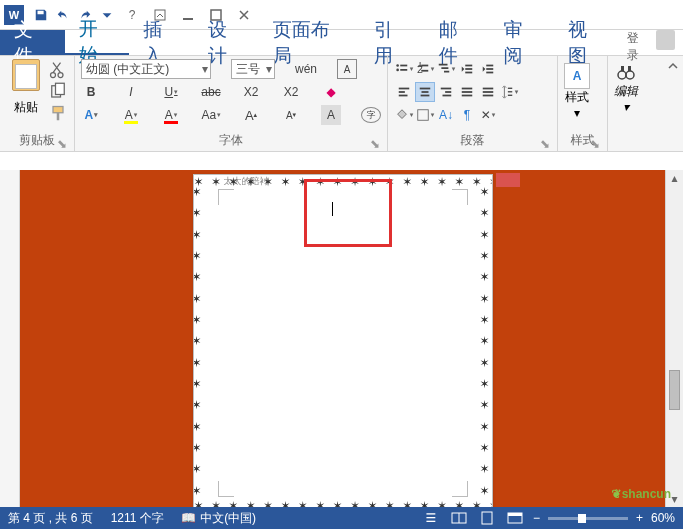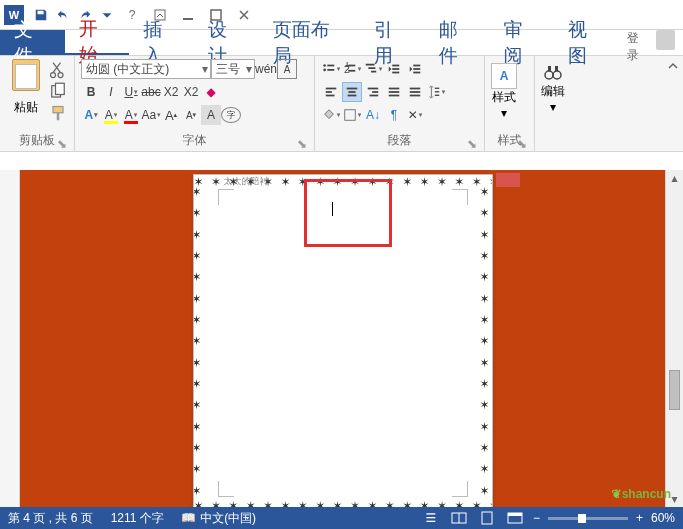"开始" .tab.active { color: #b91c1c -> #0369a1 }
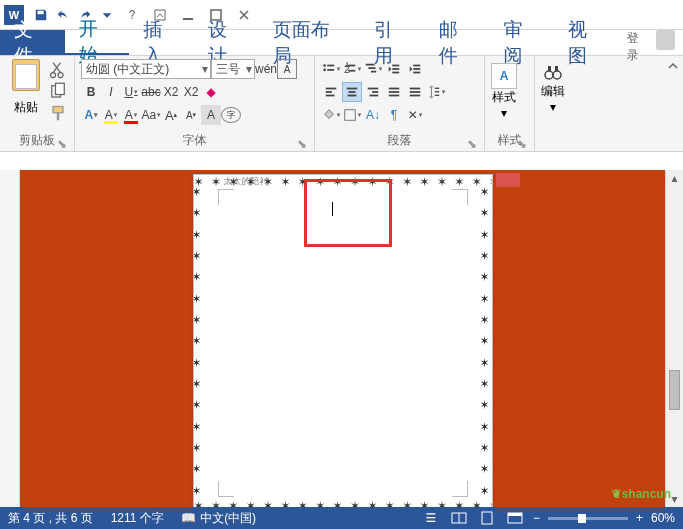"幼圆 (中文正文)" .font-row { gap: 0 -> 20px }
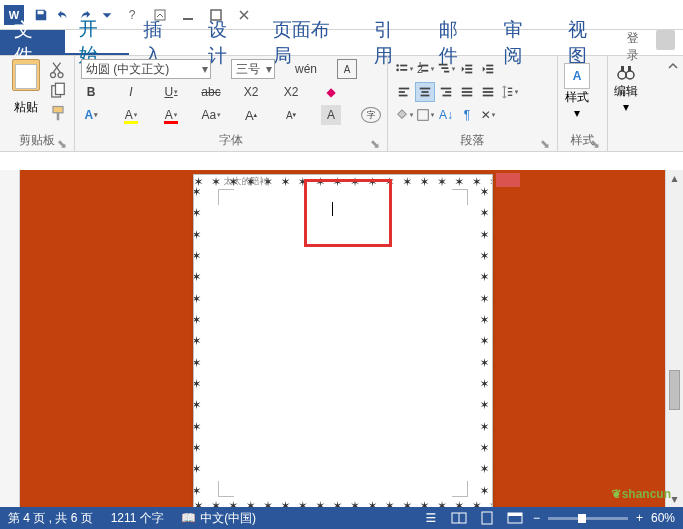"编辑" .edit-group { font-style: none -> italic }
